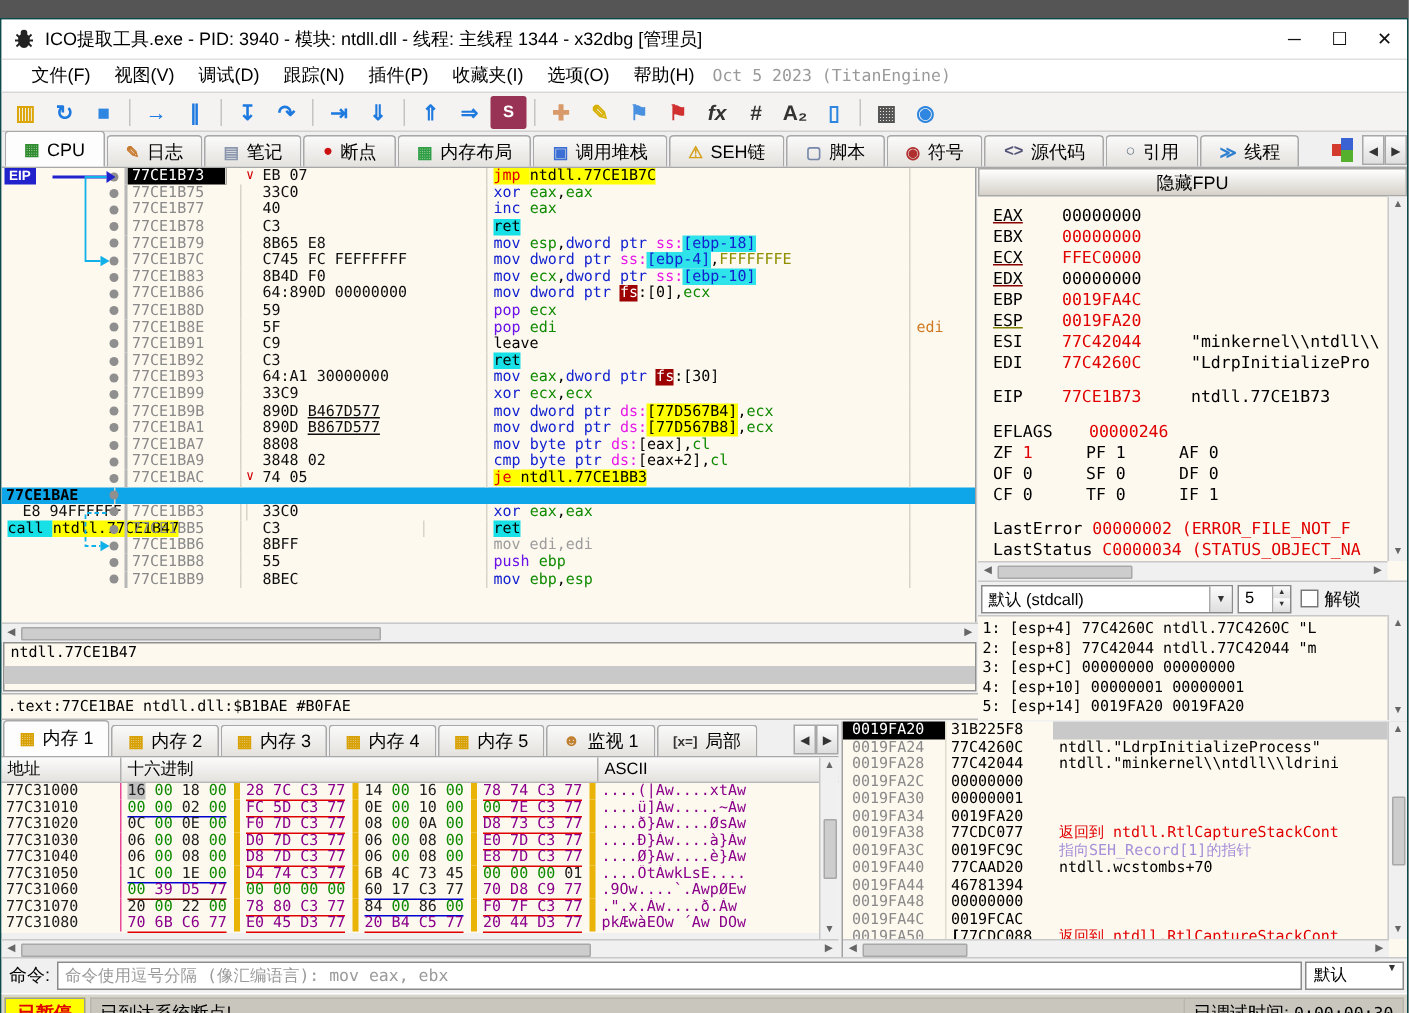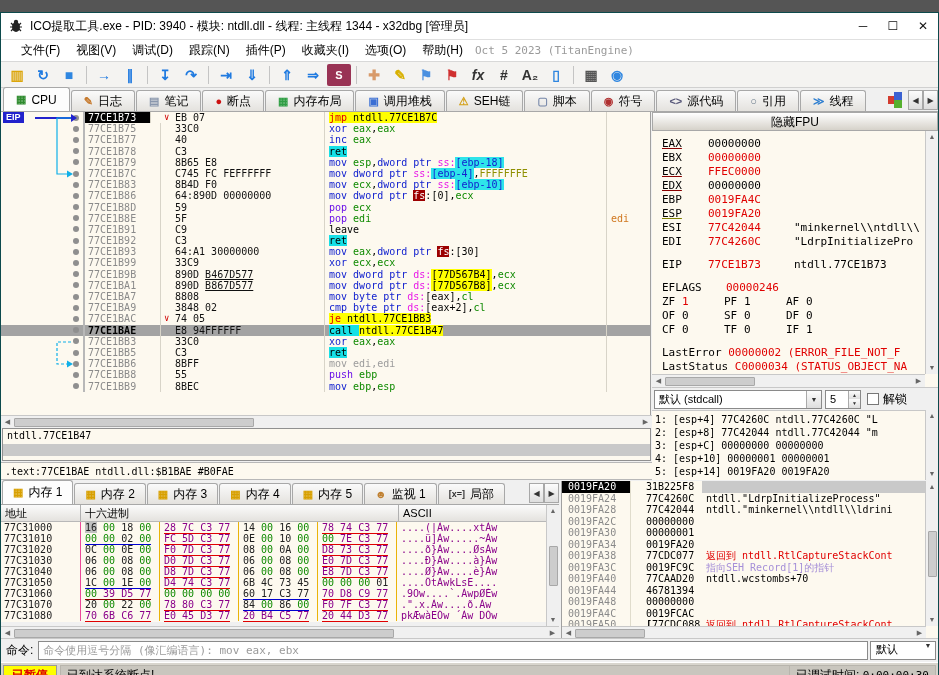"77CE1BAE" .drow.sel { background: #a3a3a3 -> #0ea5e9; flex-direction: none -> column }
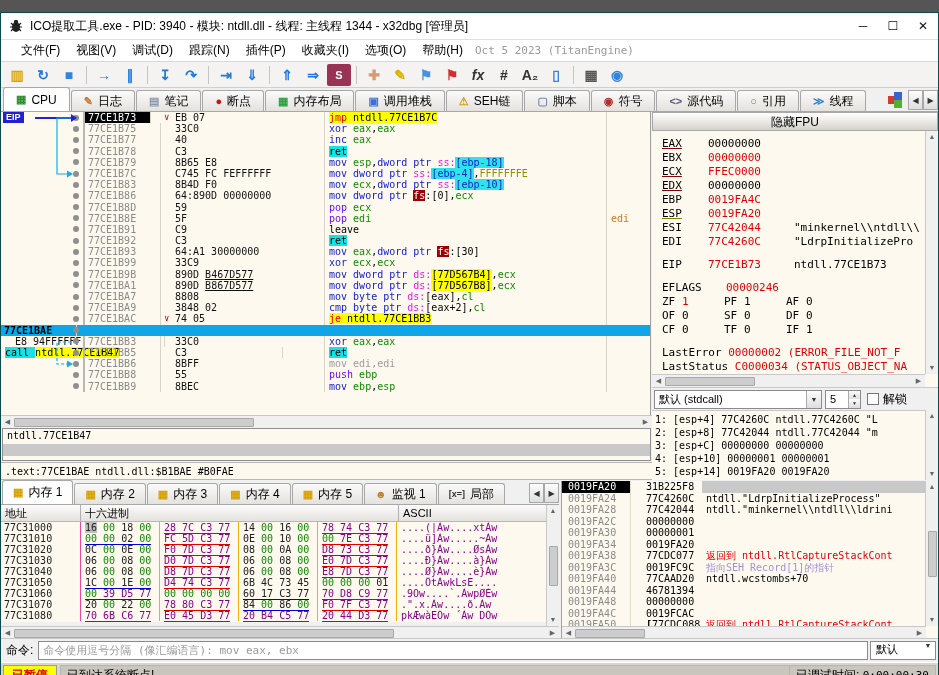"31B225F8" .sval { padding-left: 15px -> 3px }
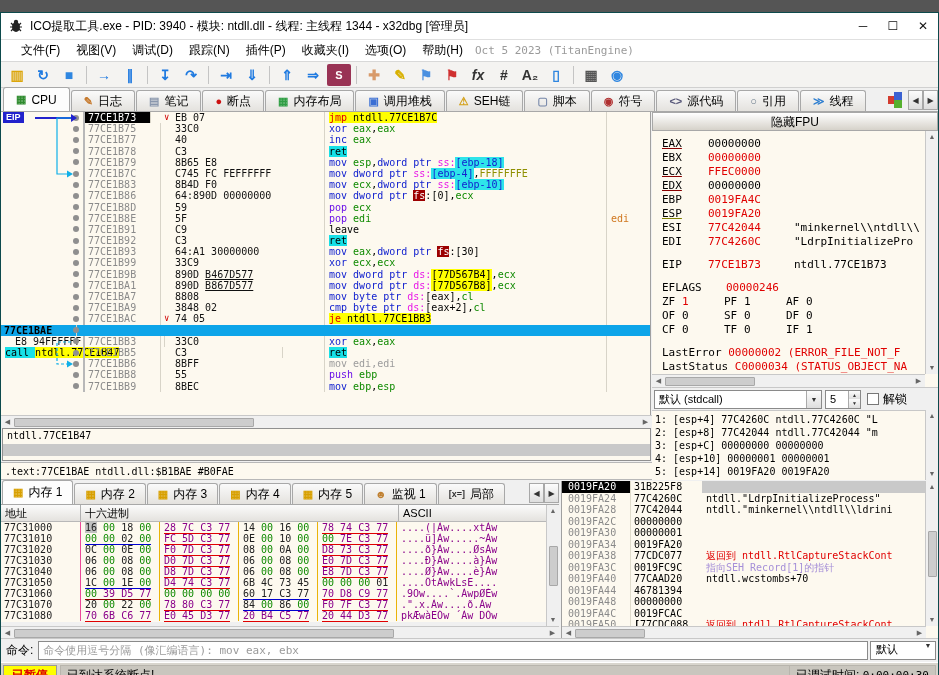"16 00 18 00" .mgrp { border-right: 1px solid #eab308 -> 4px solid #eab308 }
